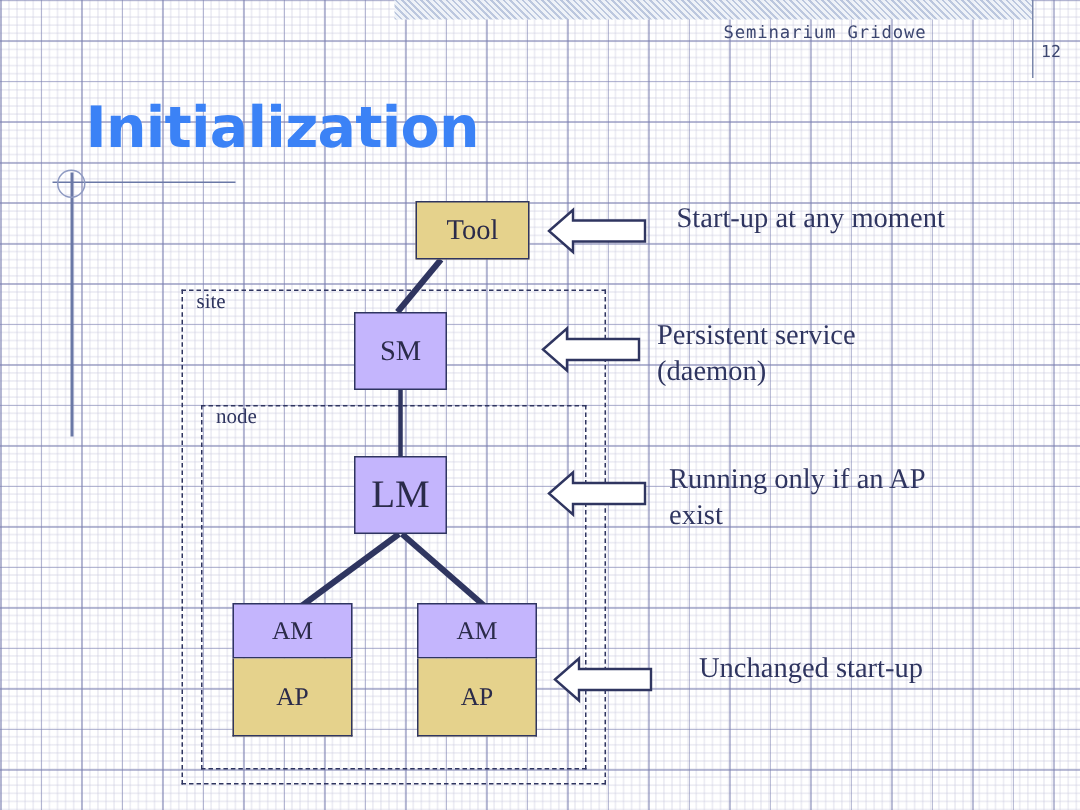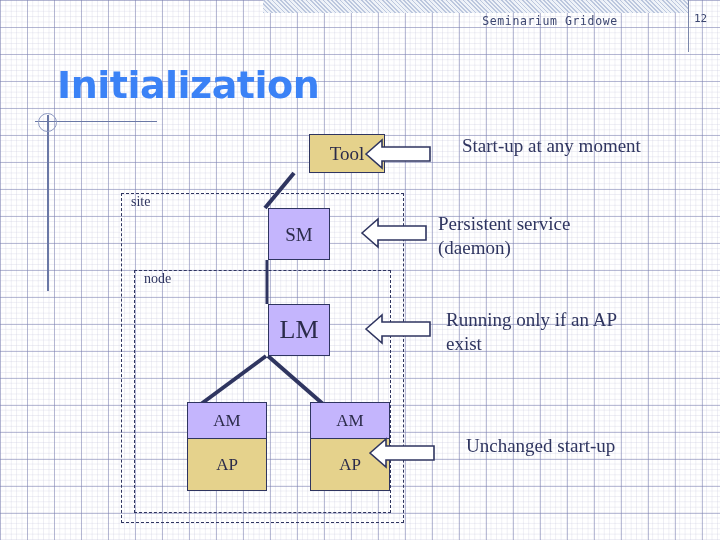"12" .page-number { top: 12px -> 28px }
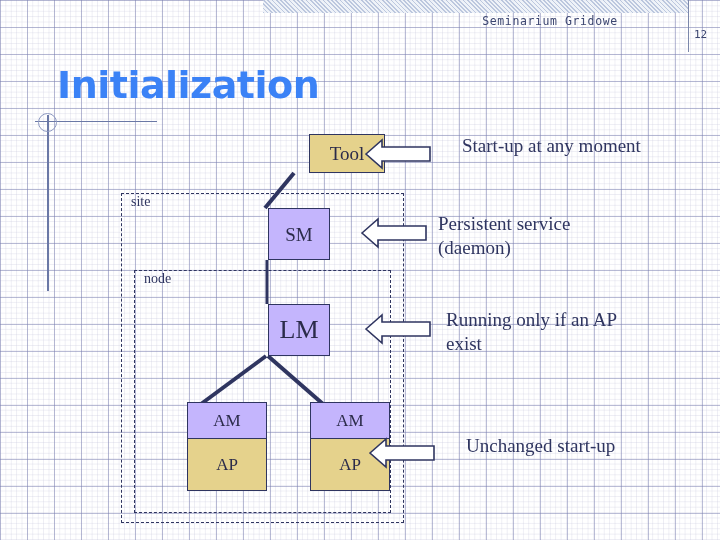"Tool" .node-box { margin-left: 32px -> none }
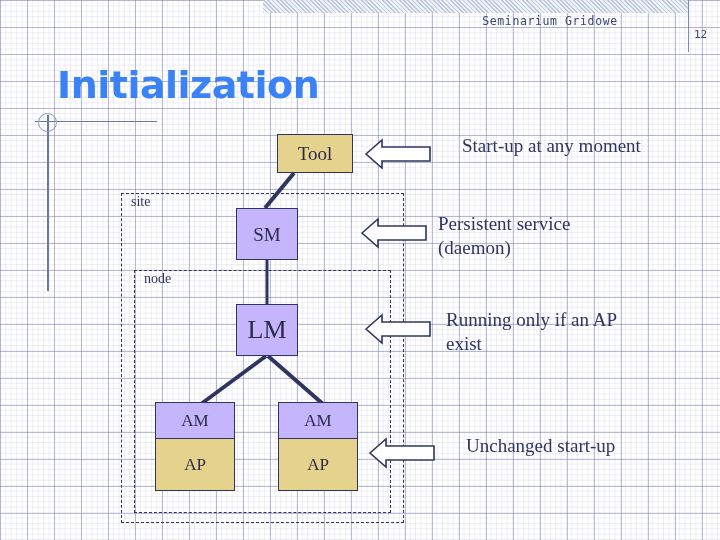"Start-up at any moment" #callout-text-1 { left: 450px -> 439px }
